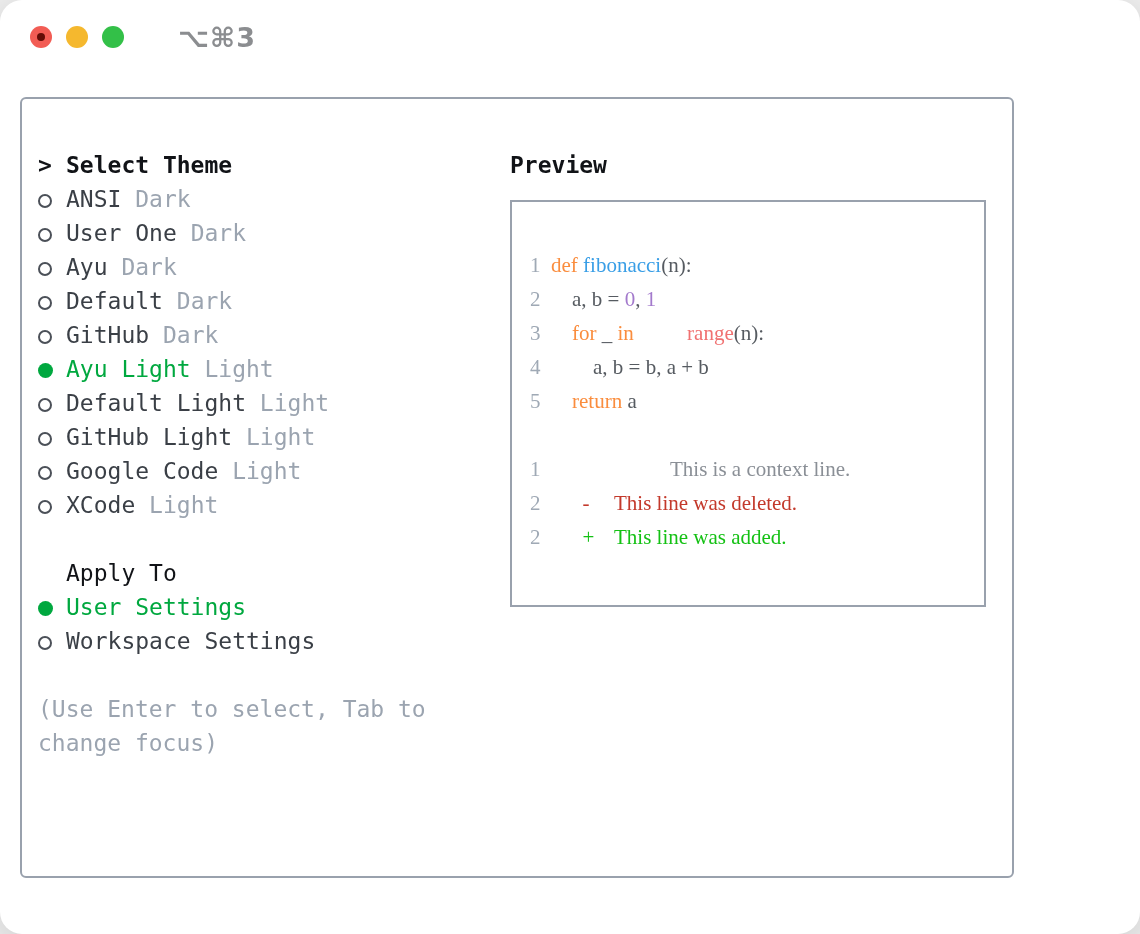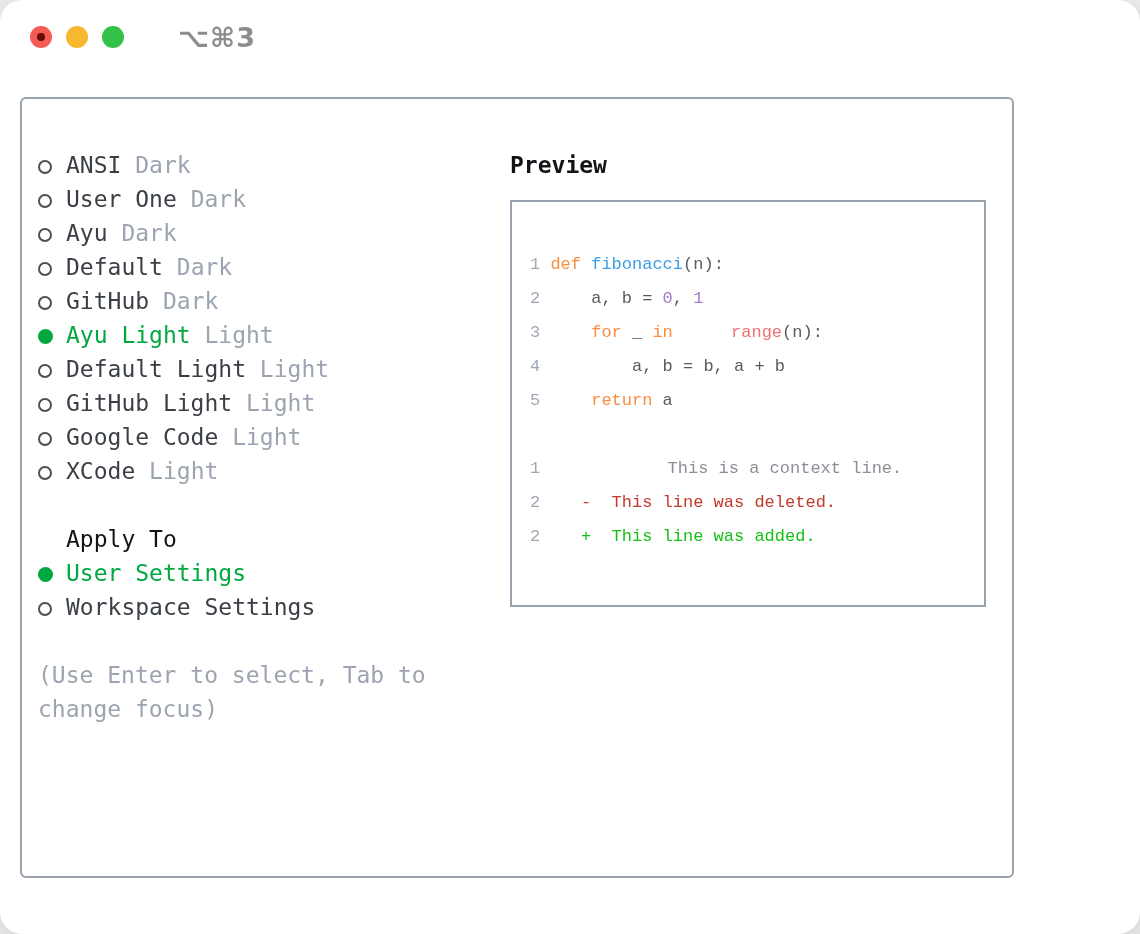"> Select Theme" div.row { html: none -> <div><span>&gt;</span><span>Select Theme</span></div> }
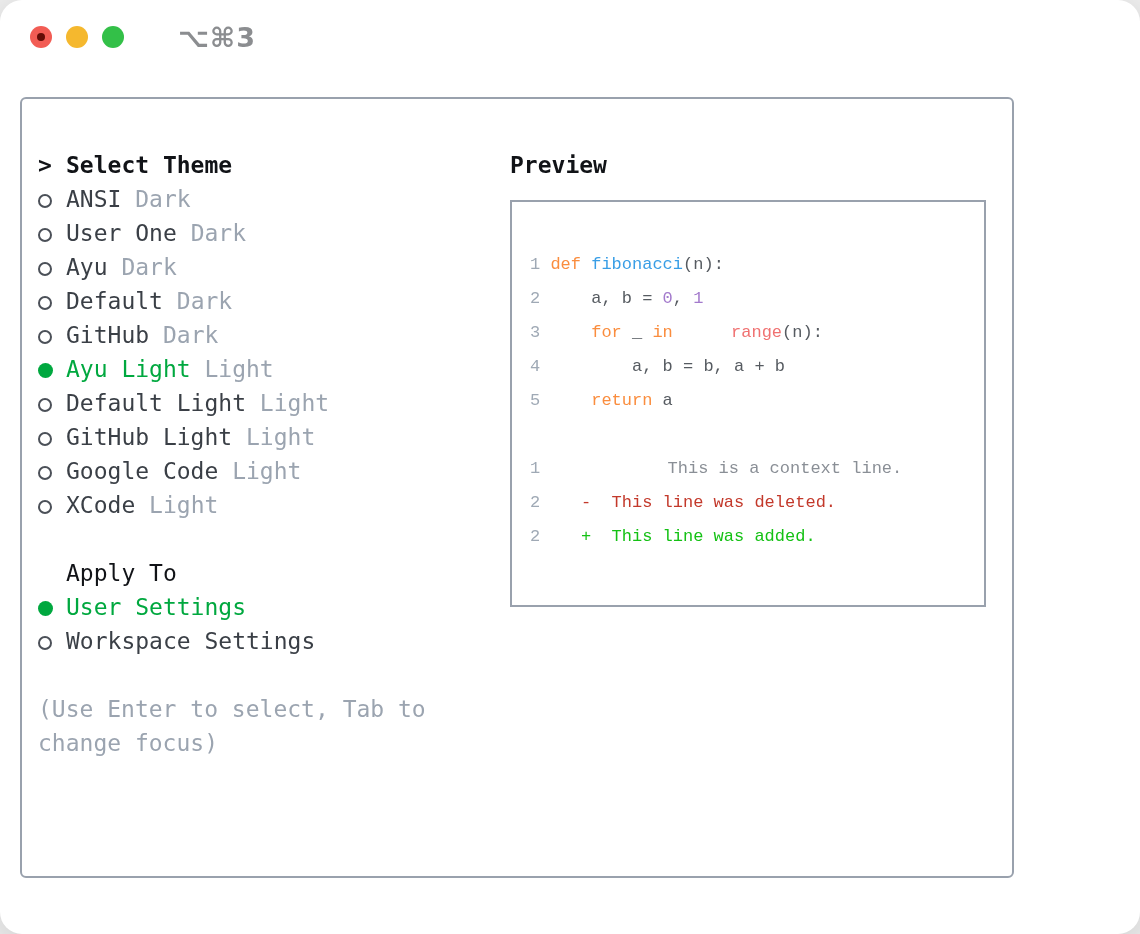"1 def fibonacci(n):" .code { font-family: Liberation Mono, monospace -> Liberation Serif, serif; font-size: 17px -> 21px }
